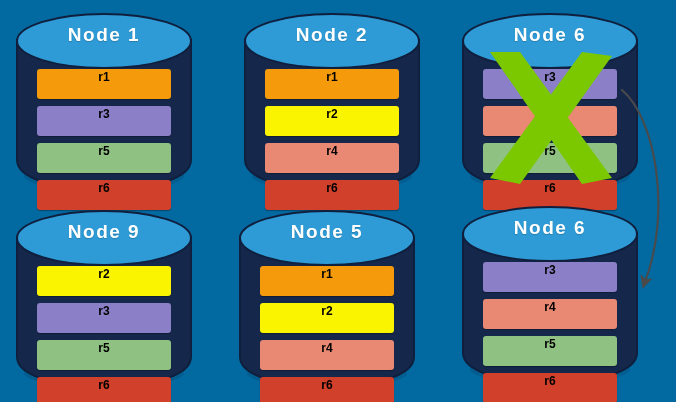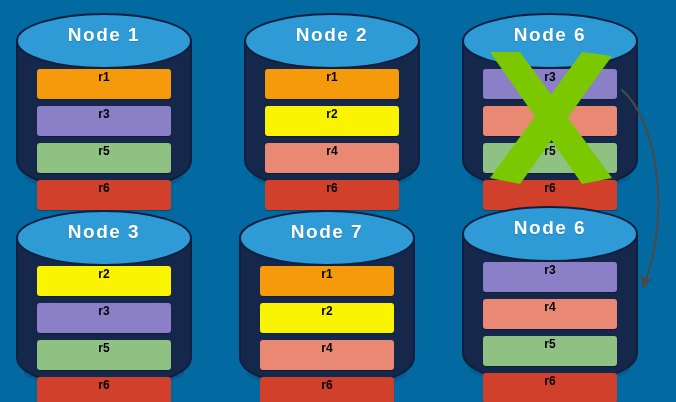"Node 3" div.node-title { text: 3 -> 9 }
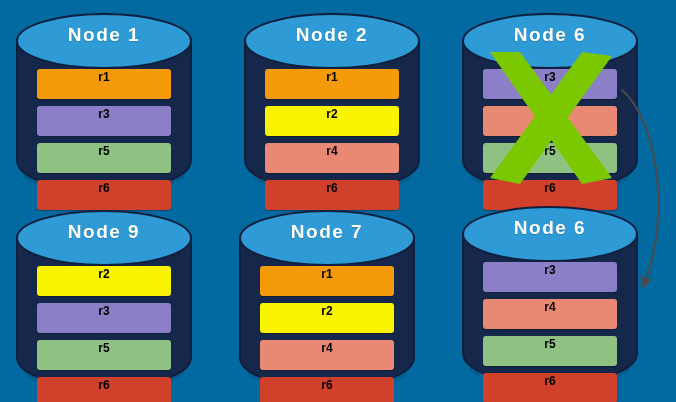"Node 7" div.node-title { text: 7 -> 5 }
